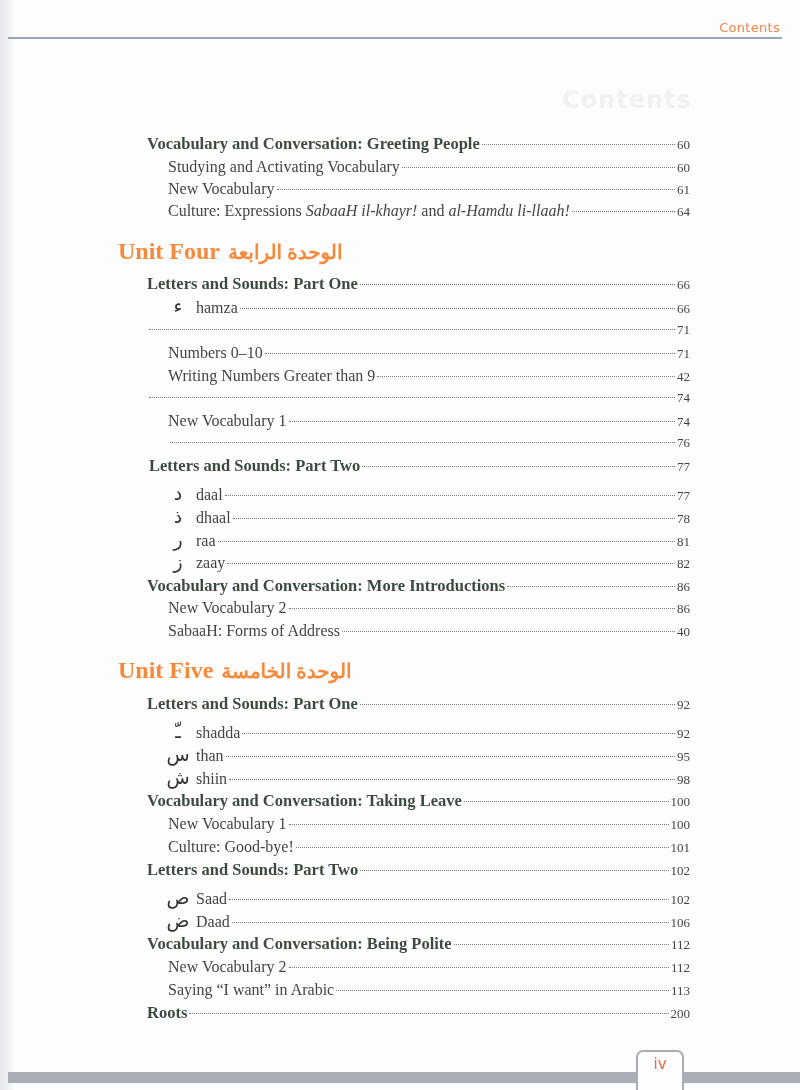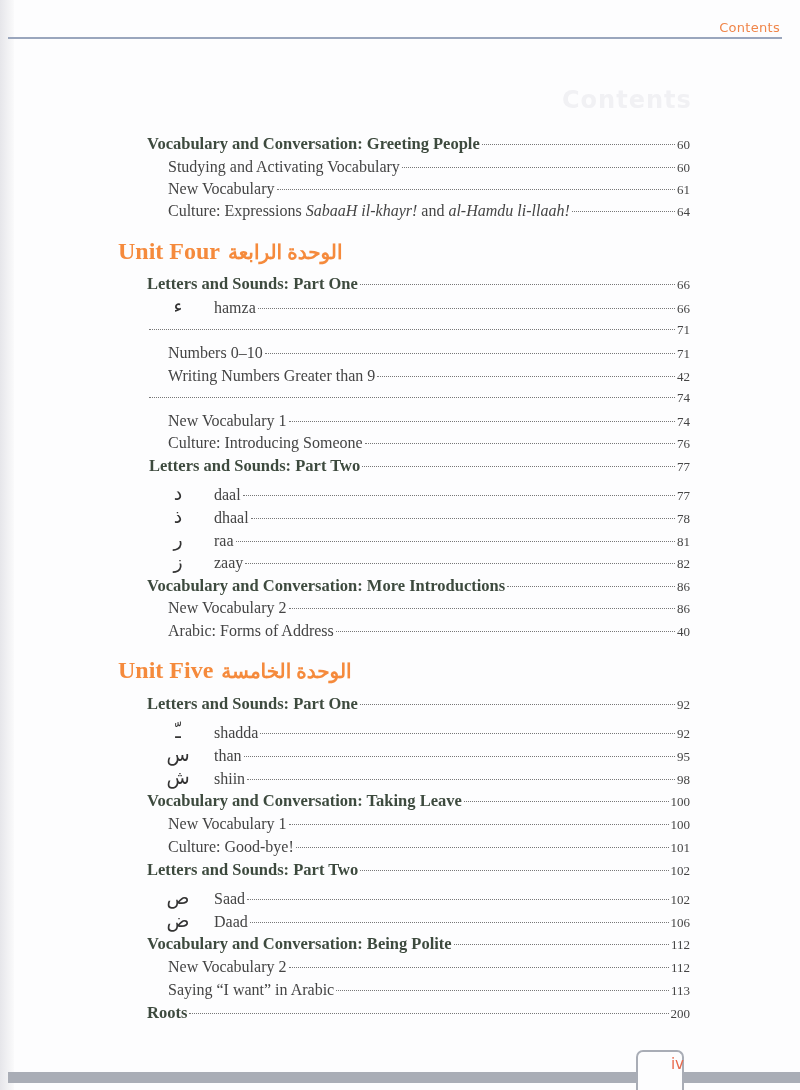"hamza" .row.letter .label { margin-left: 46px -> 28px }
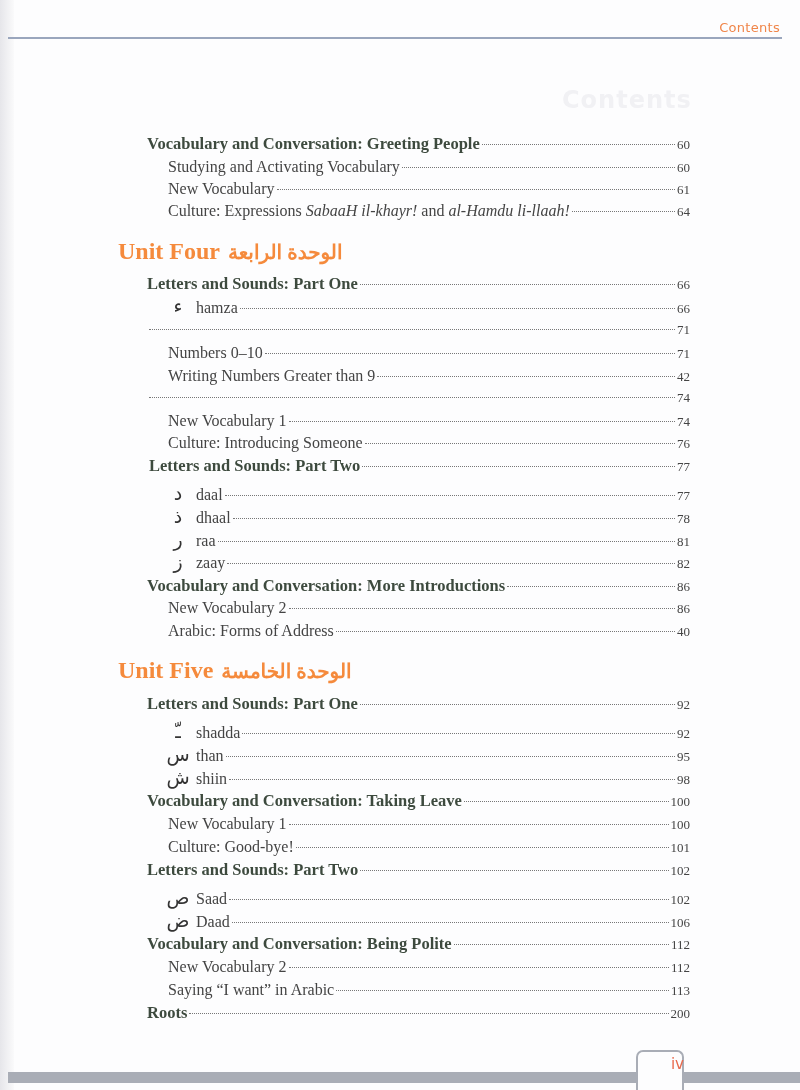"Culture: Introducing Someone" span { html: <span>Culture: Introducing Someone</span> -> none }
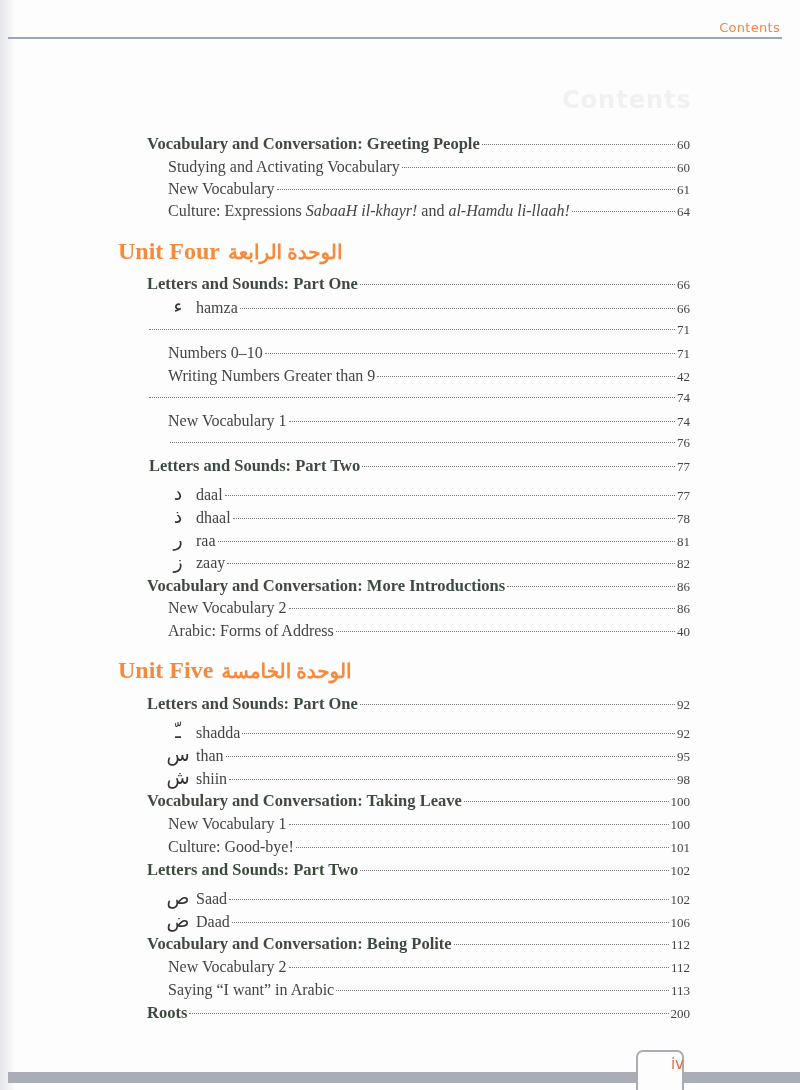"Arabic: Forms of Address" span { text: Arabic -> SabaaH }
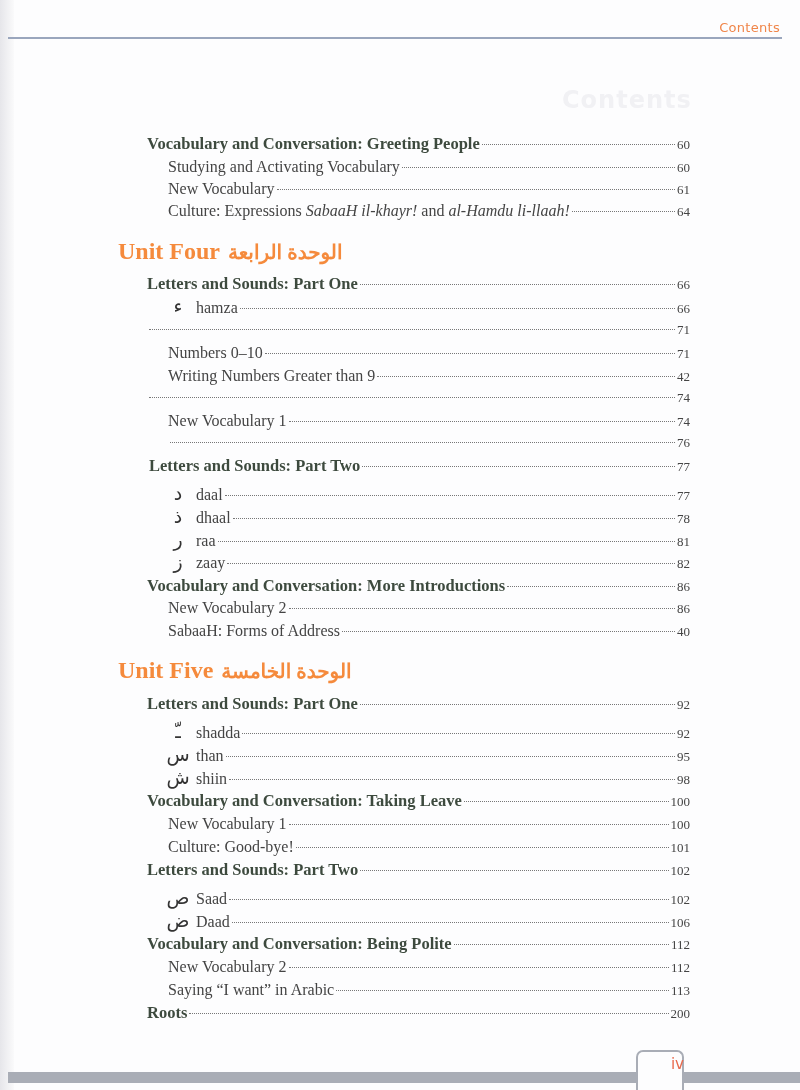"iv" .folio { text-align: right -> center }
